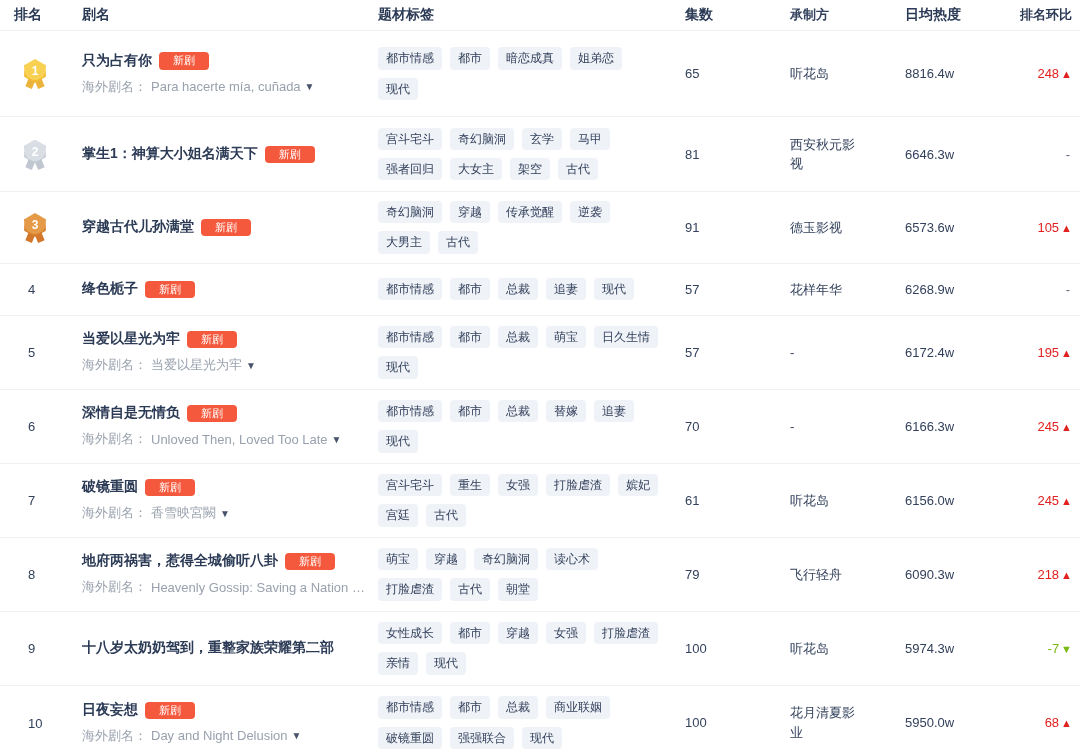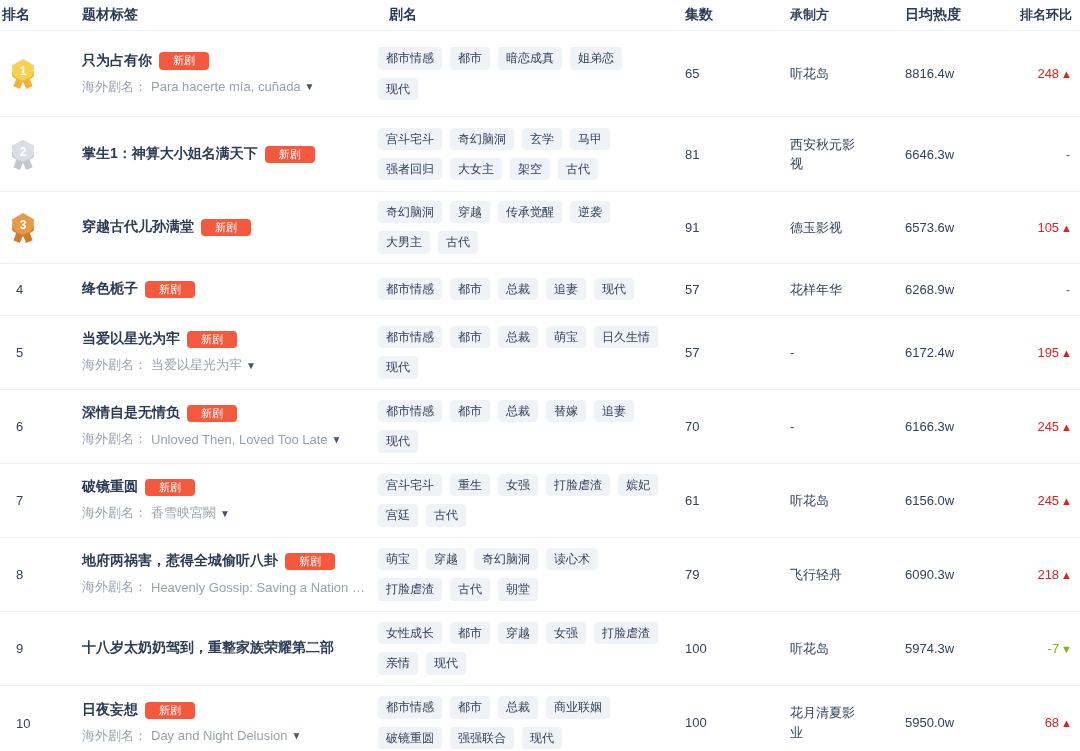"排名" .col-rank { padding-left: 2px -> 14px }
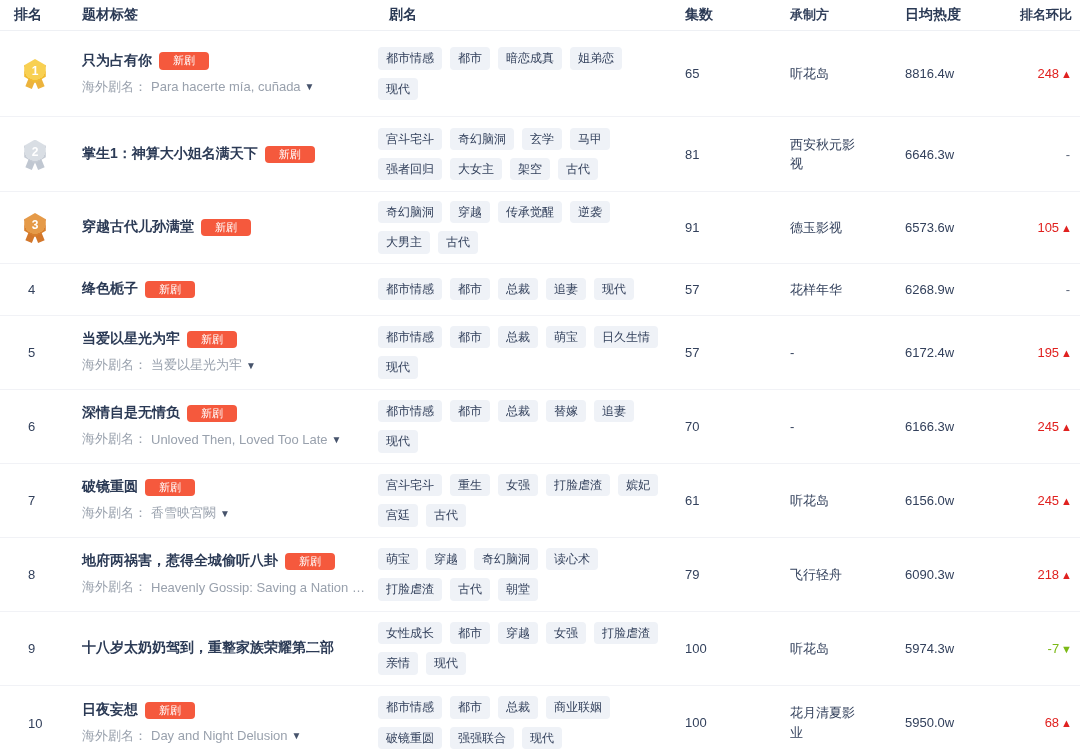"题材标签" div.th { order: before "剧名" -> after "剧名" }
